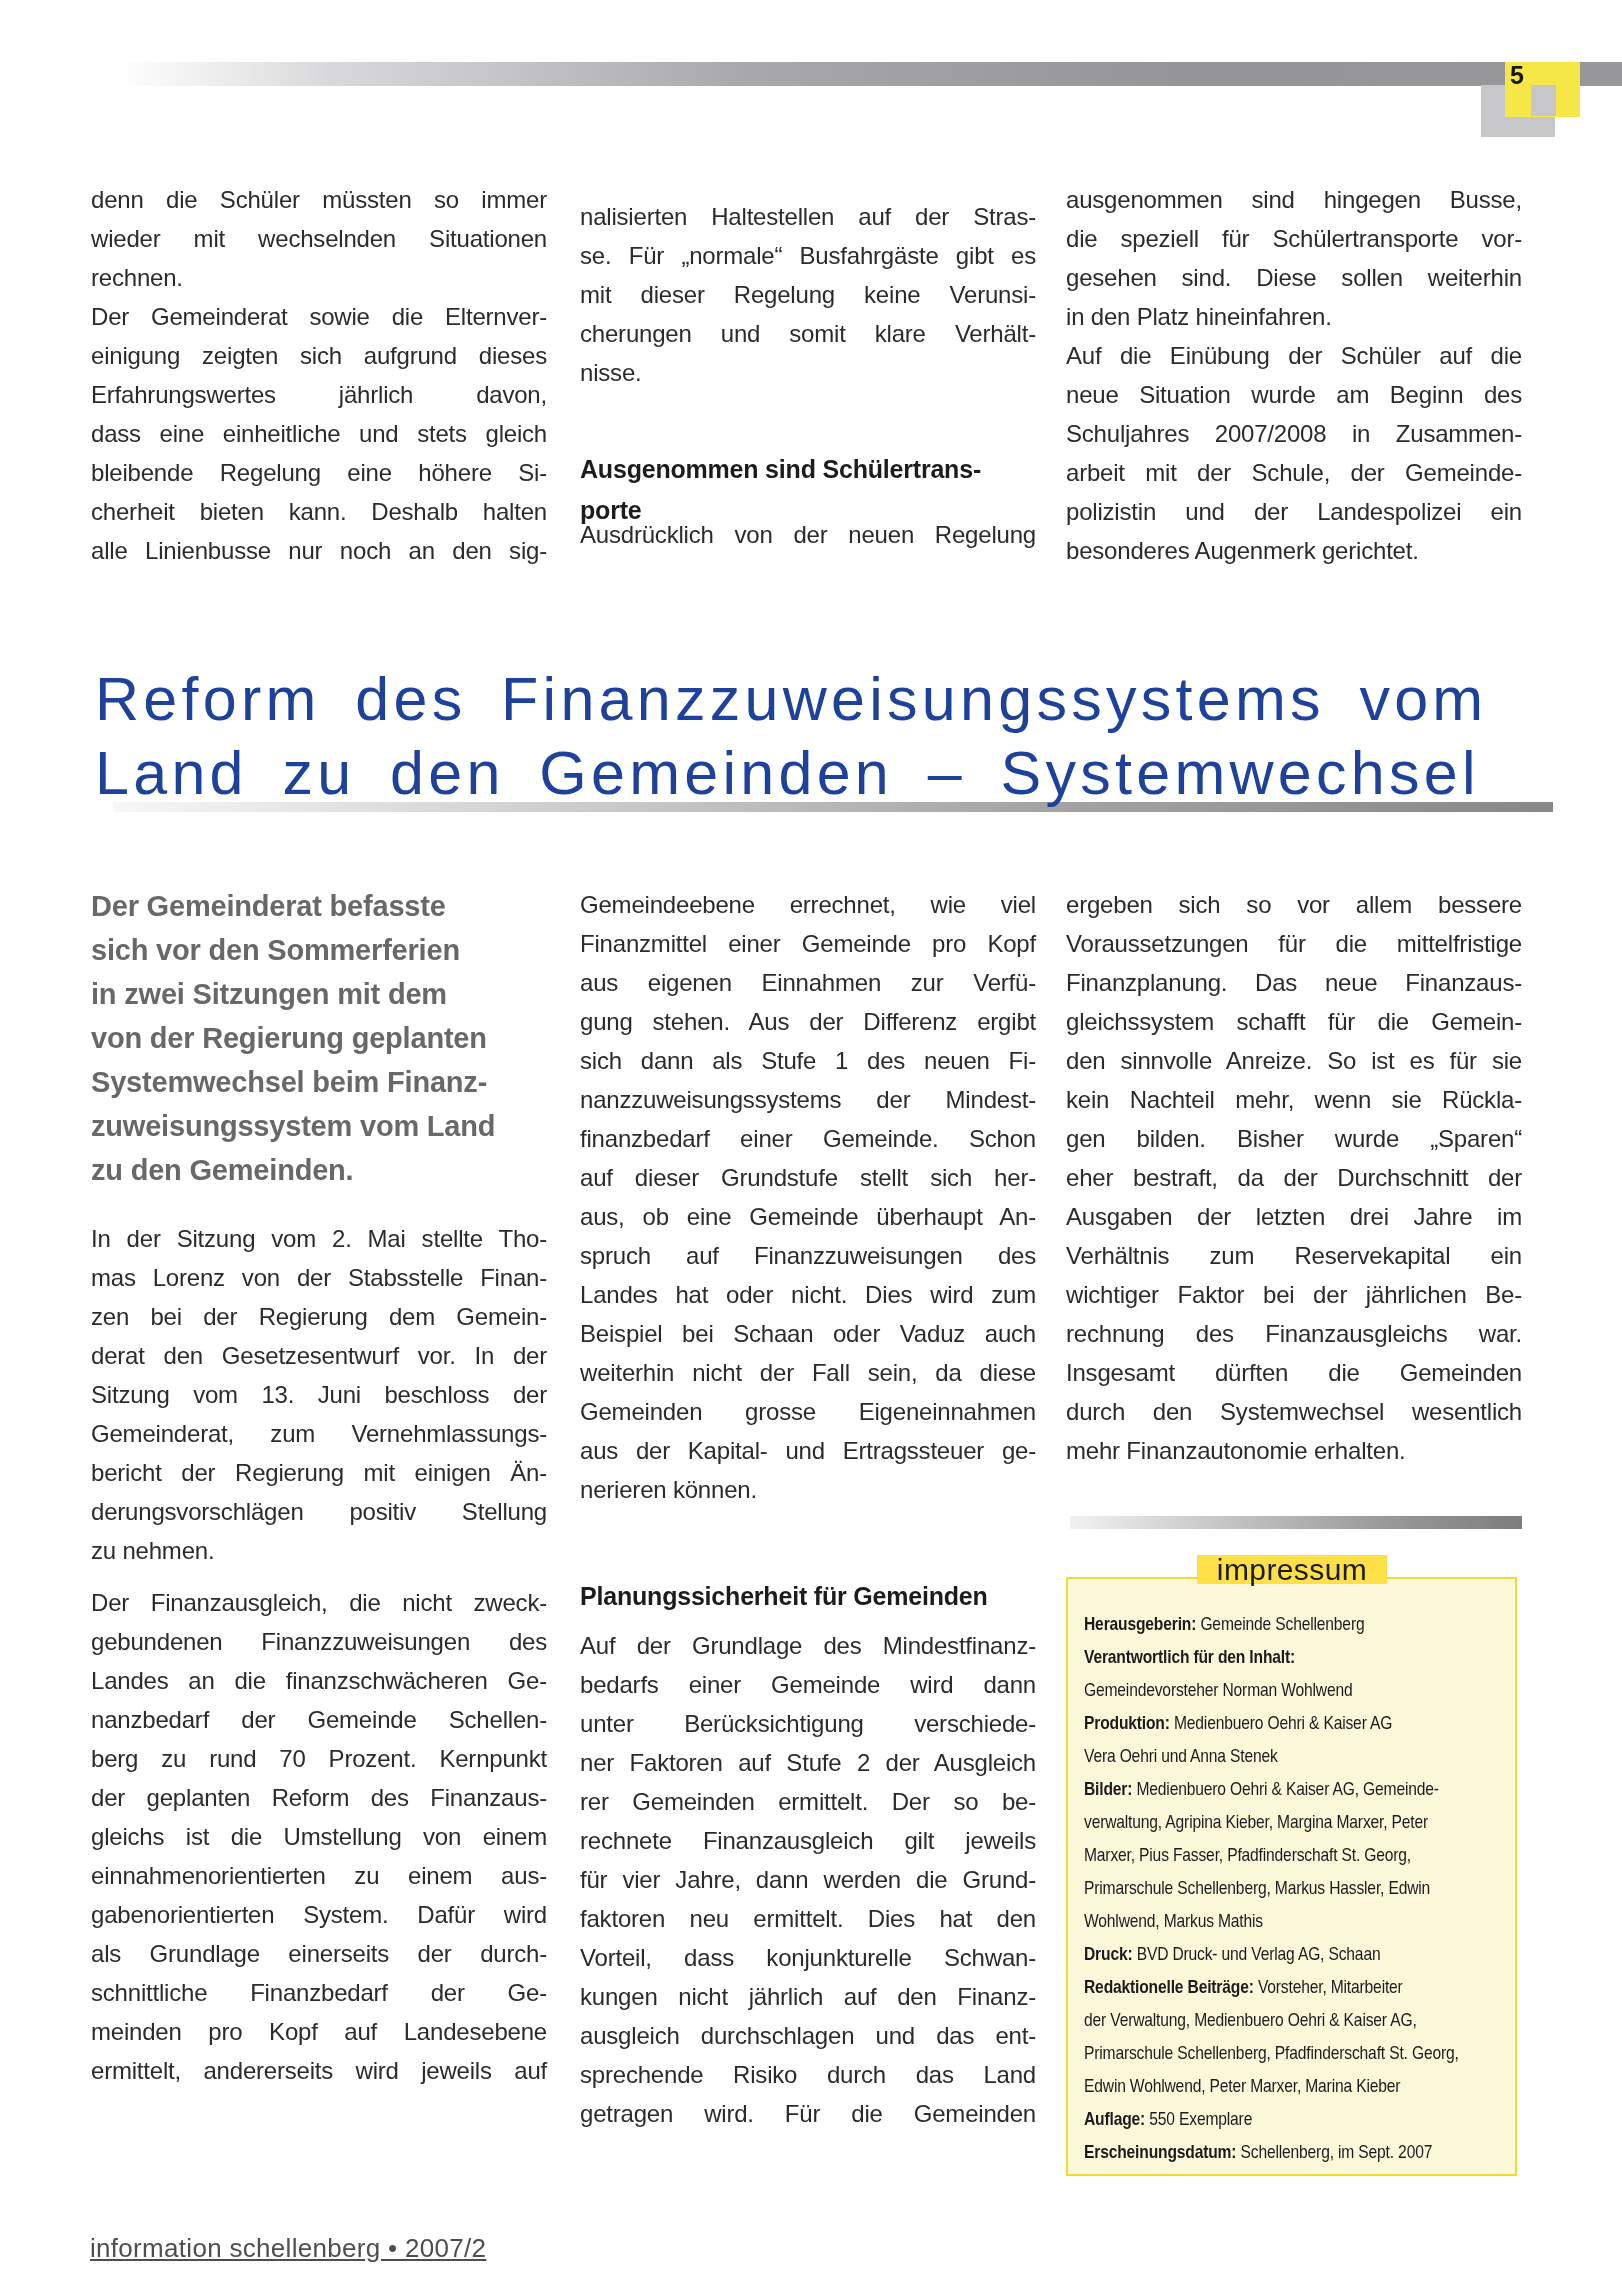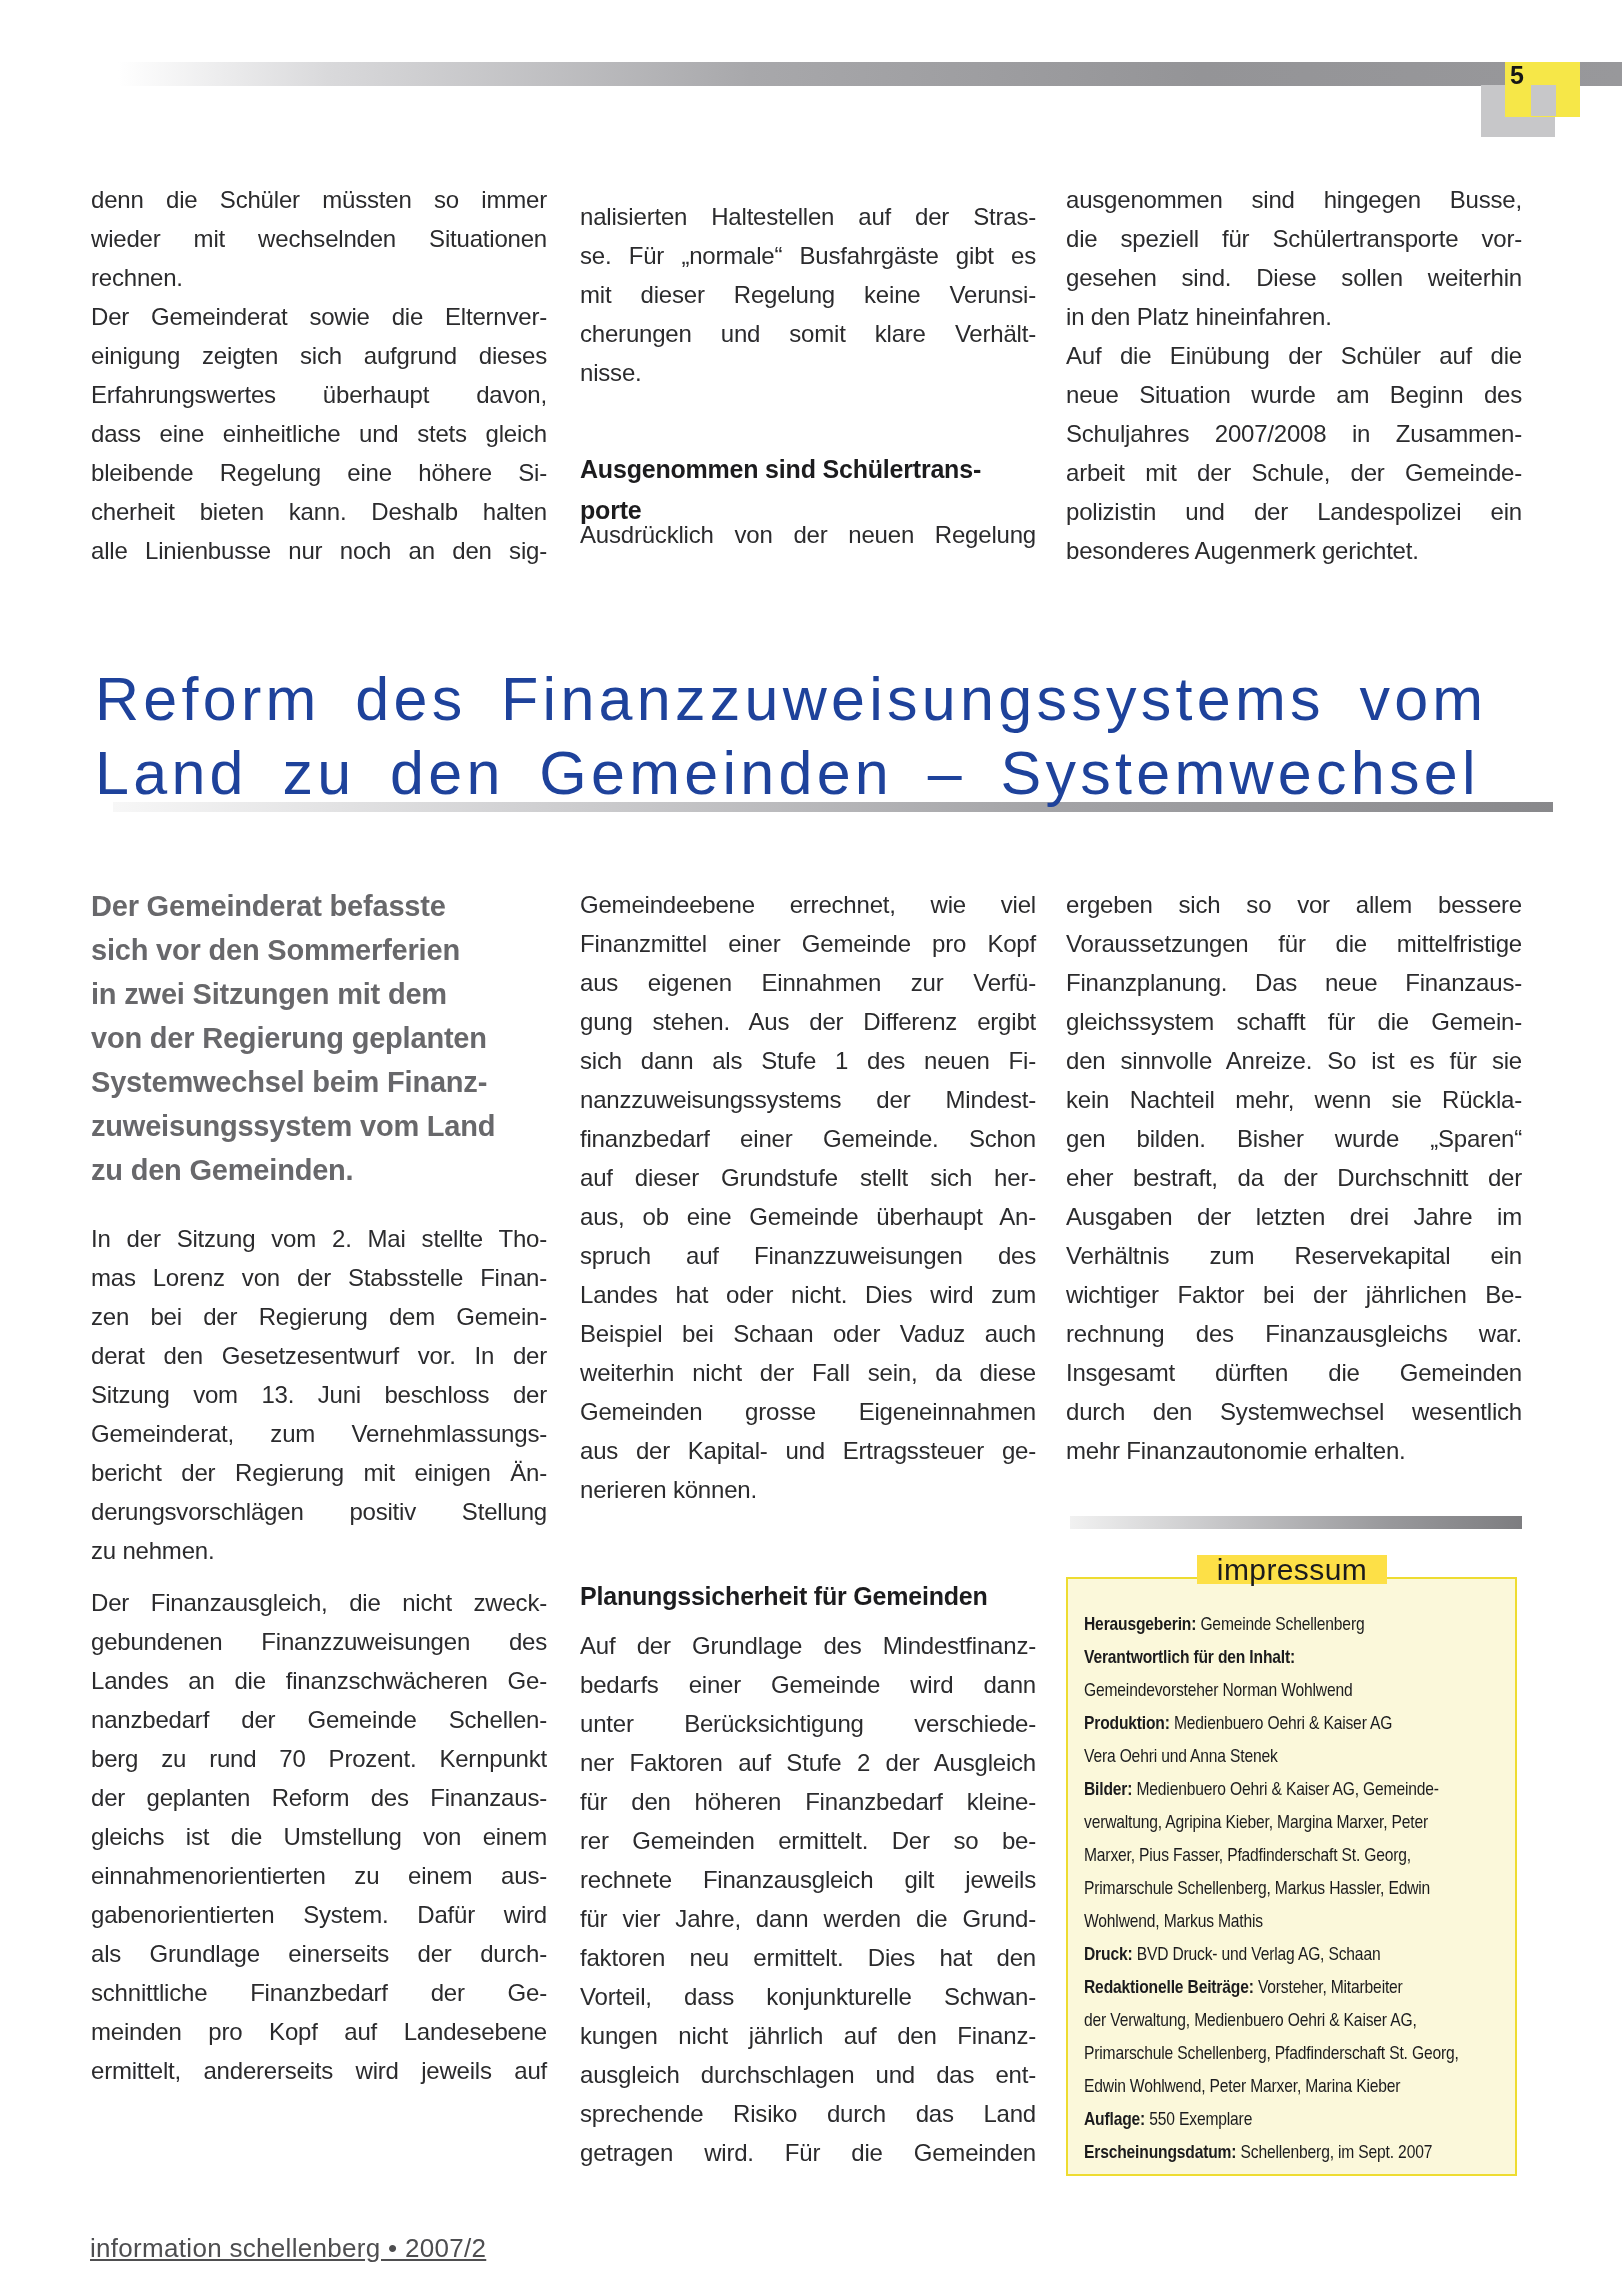"Erfahrungswertes überhaupt davon," div.ln { text: überhaupt -> jährlich }
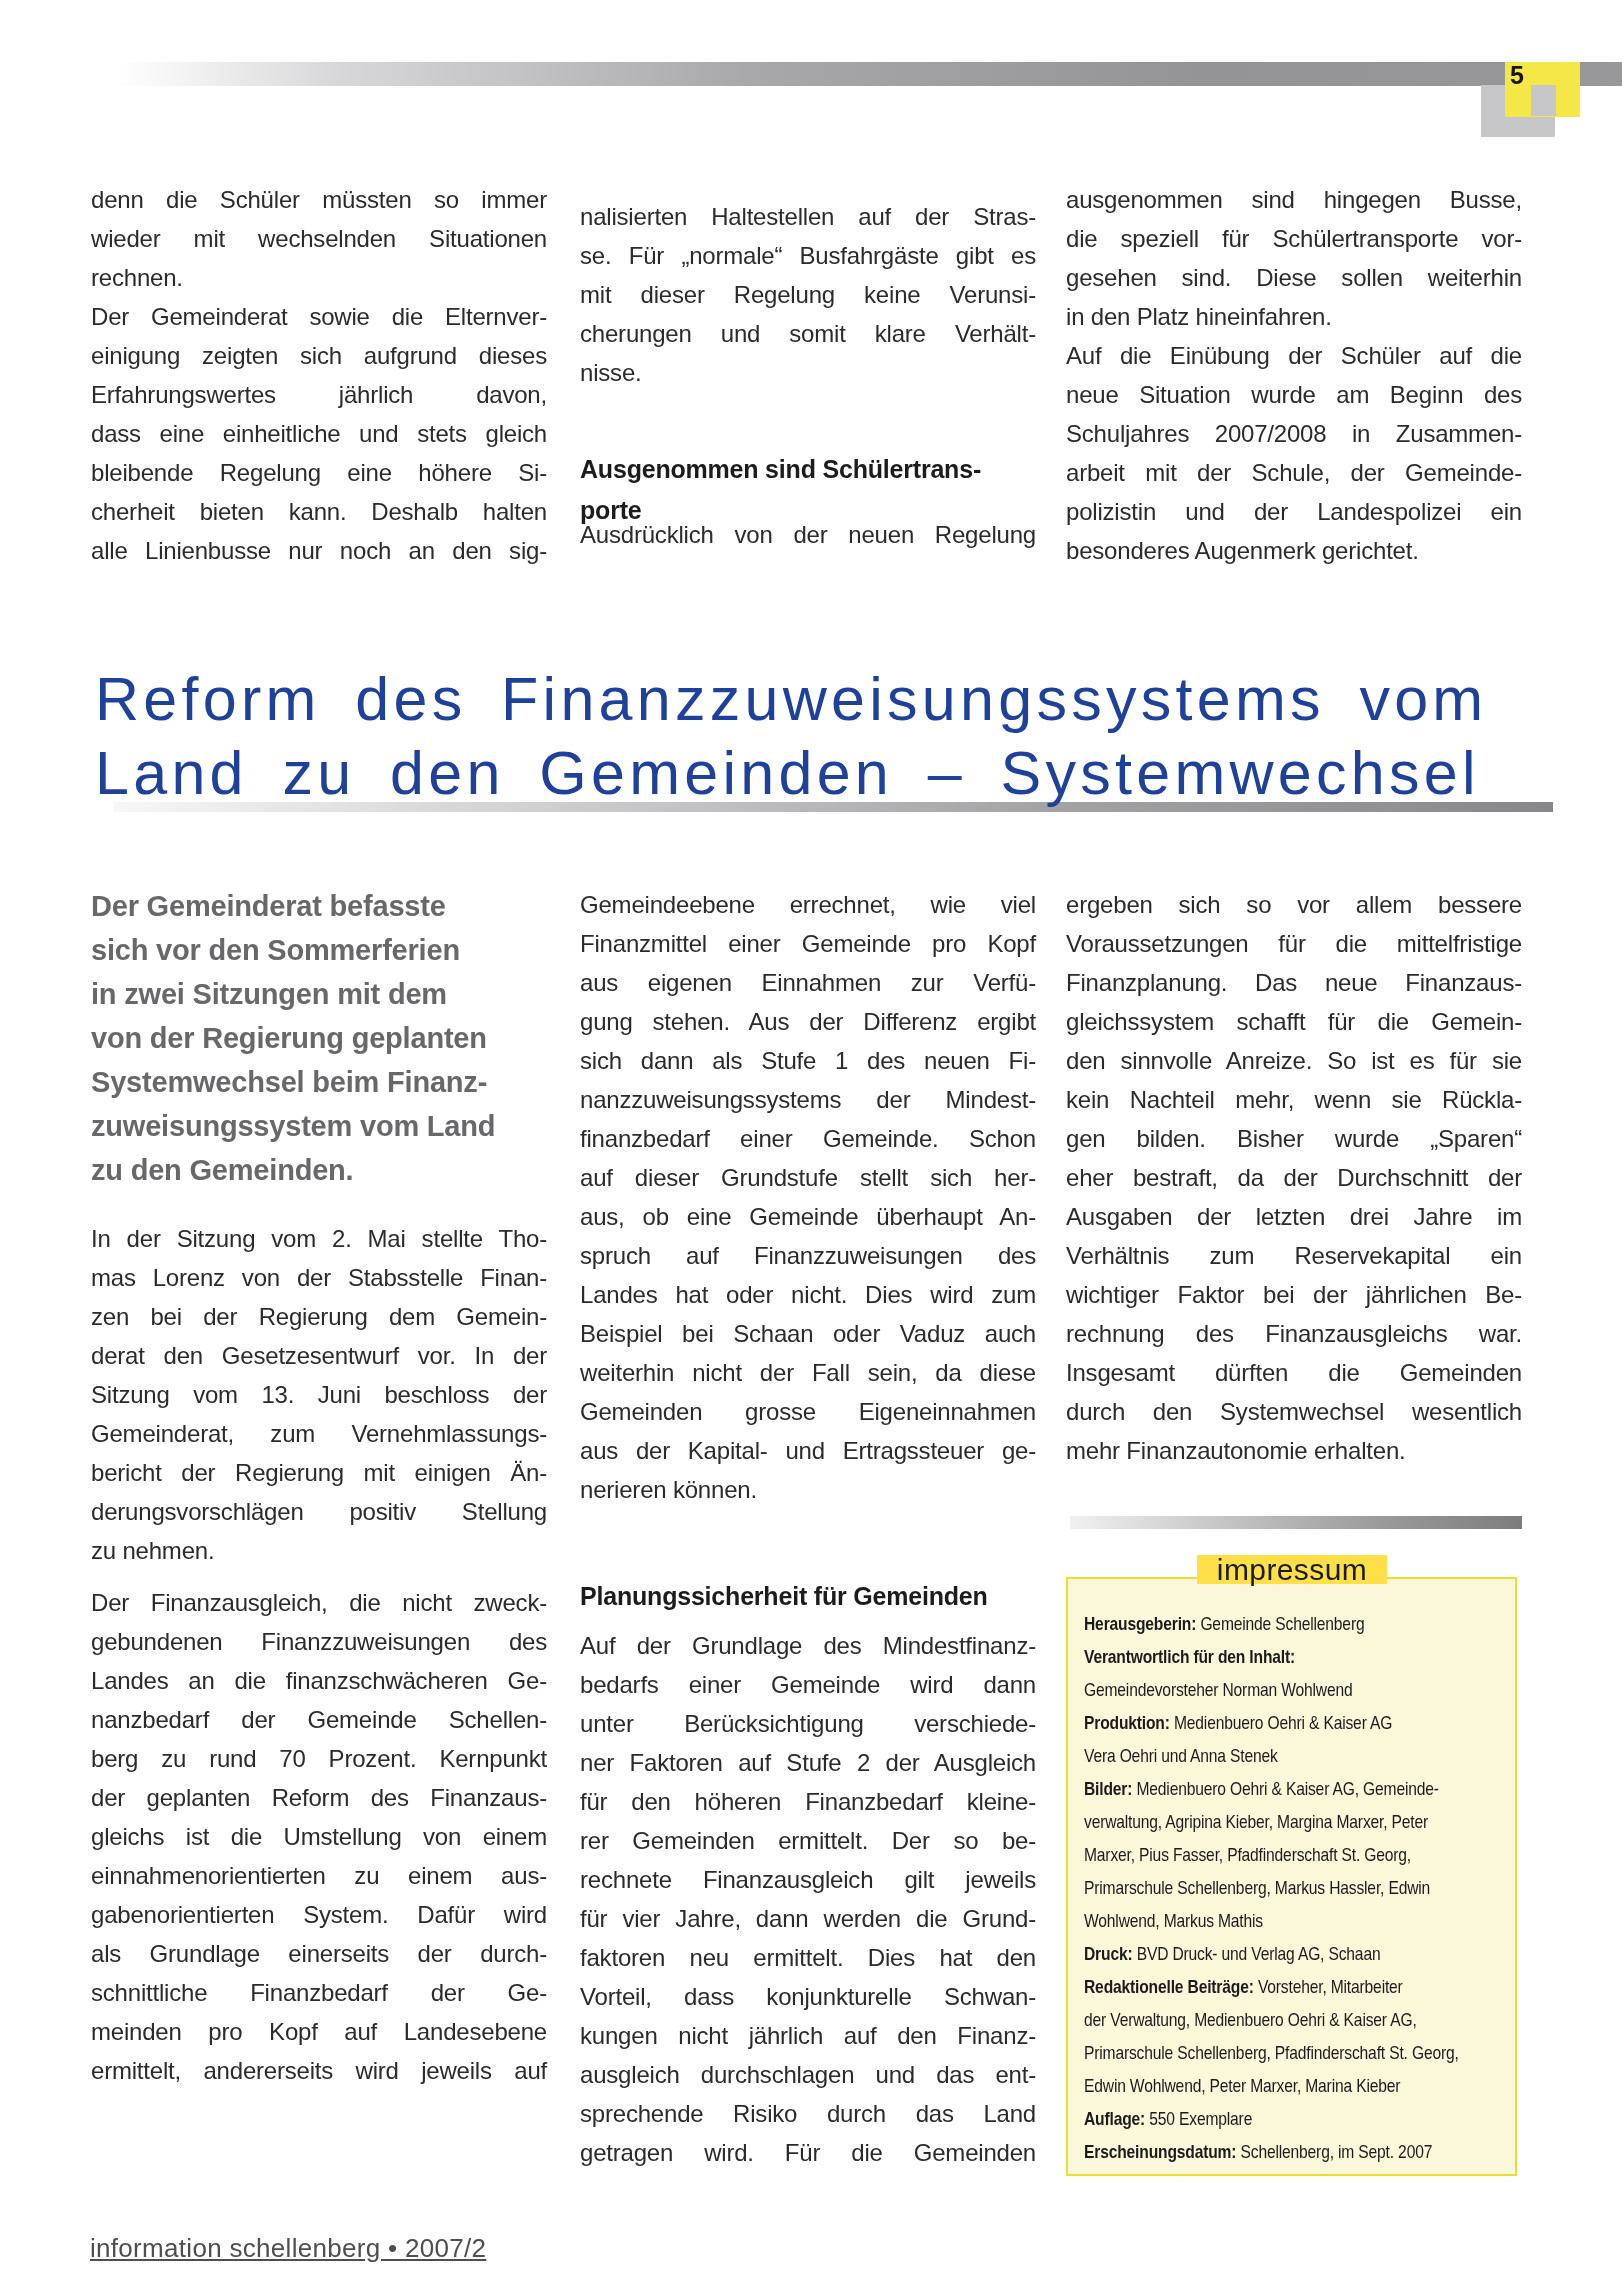"für den höheren Finanzbedarf kleine-" div.ln { html: <div>für den höheren Finanzbedarf kleine-</div> -> none }
